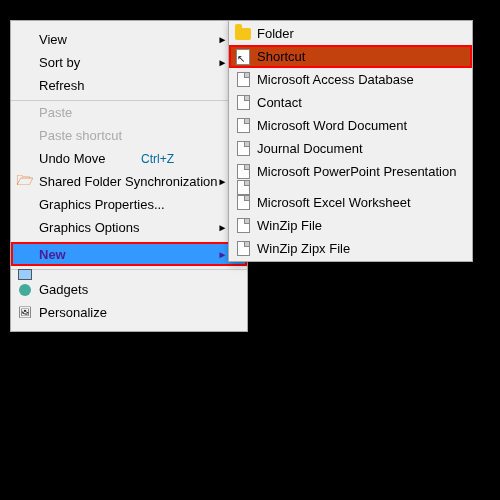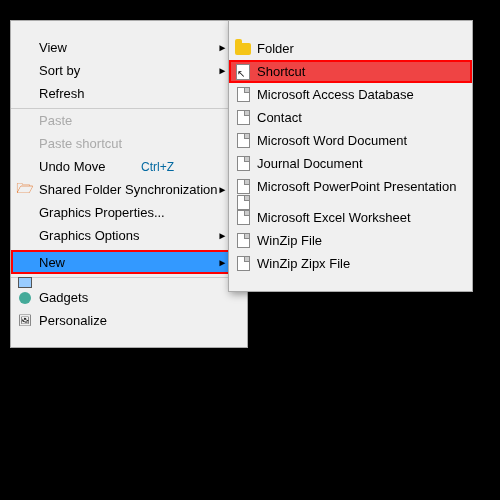"View" .context-menu { padding: 15px 0 -> 7px 0 }
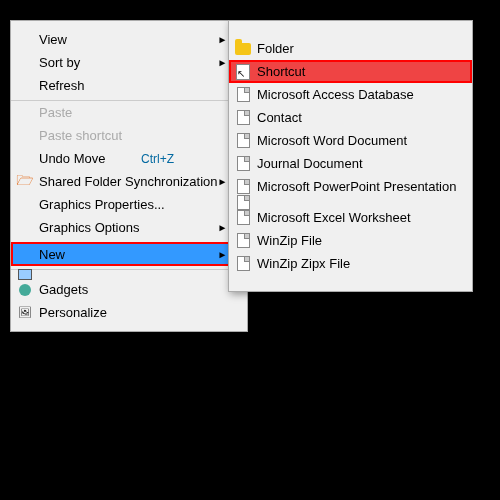"Folder" .submenu-container { padding: 16px 0 -> 1px 0 }
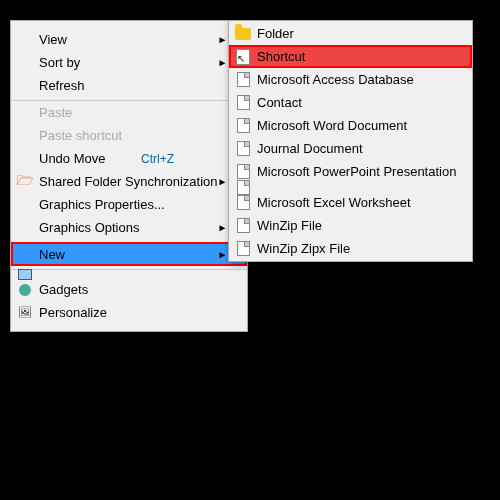"Shortcut" .submenu-item.highlighted-red { background: #ef4444 -> #c2410c }
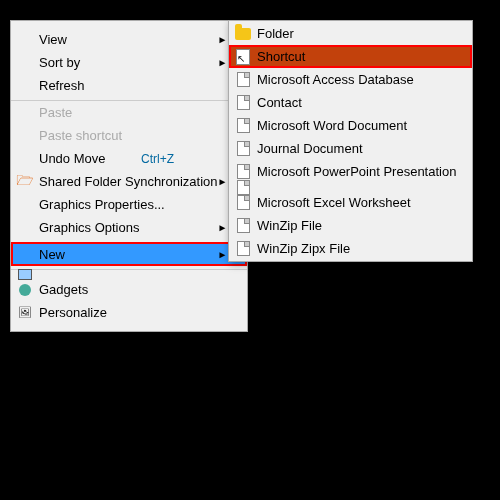"New" .menu-item:hover, .menu-item.active { color: #000000 -> #4c1d95; font-weight: none -> bold }
